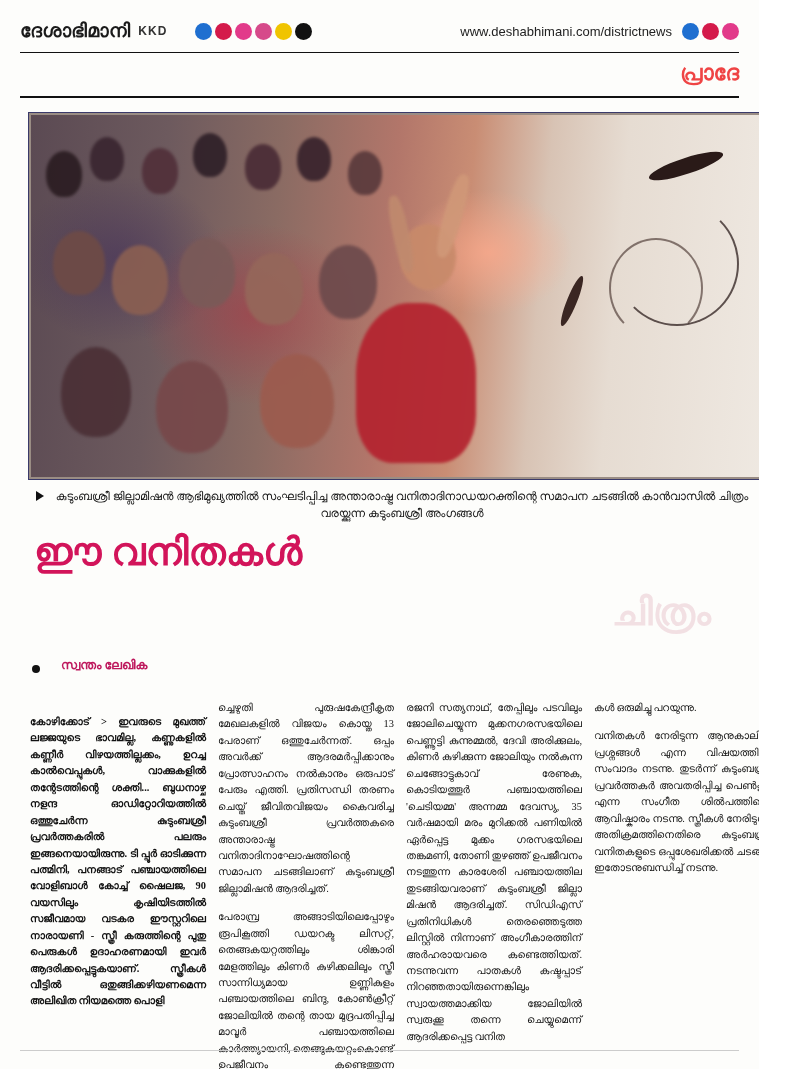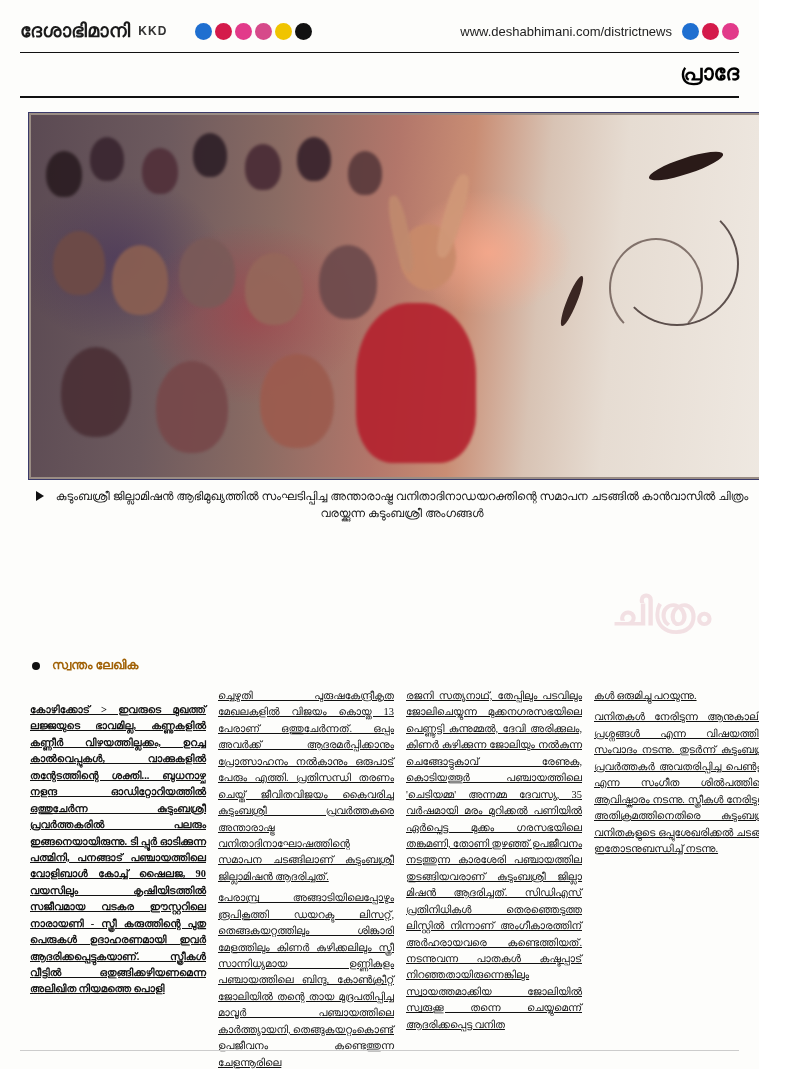"പ്രാദേ" .section-label { color: #000000 -> #ef4444 }
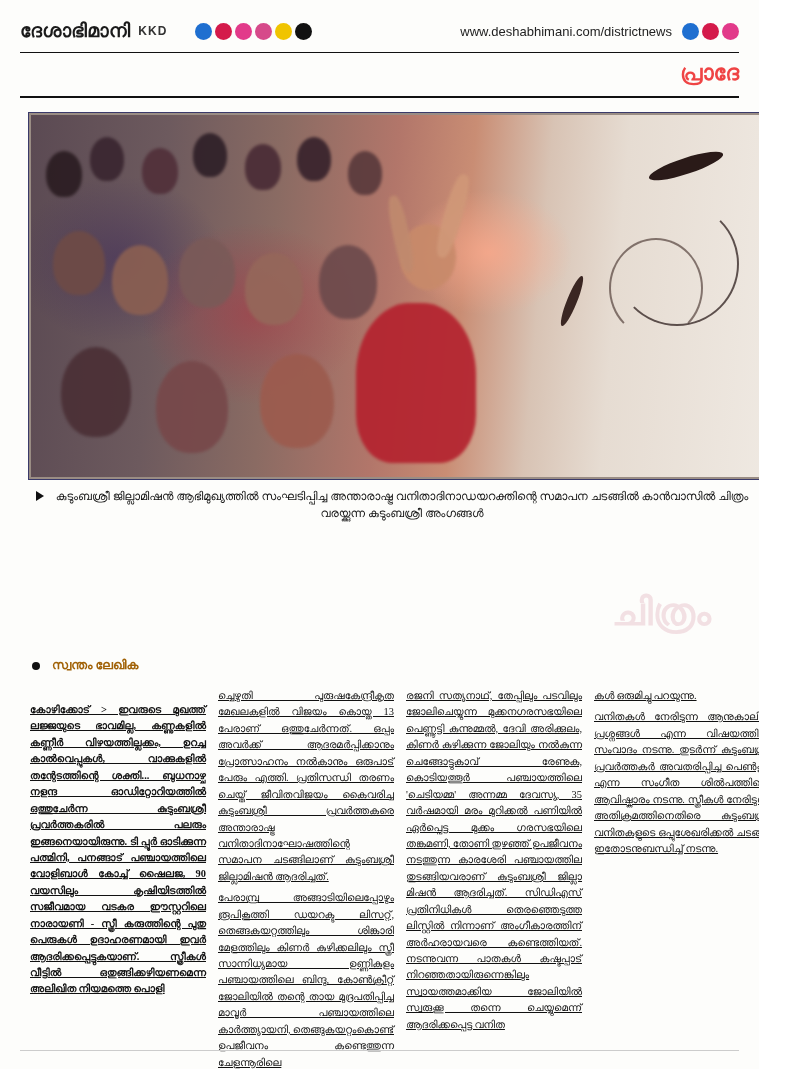"ഈ വനിതകള്‍" span.l2 { html: none -> <span>ഈ വനിതകള്‍</span> }
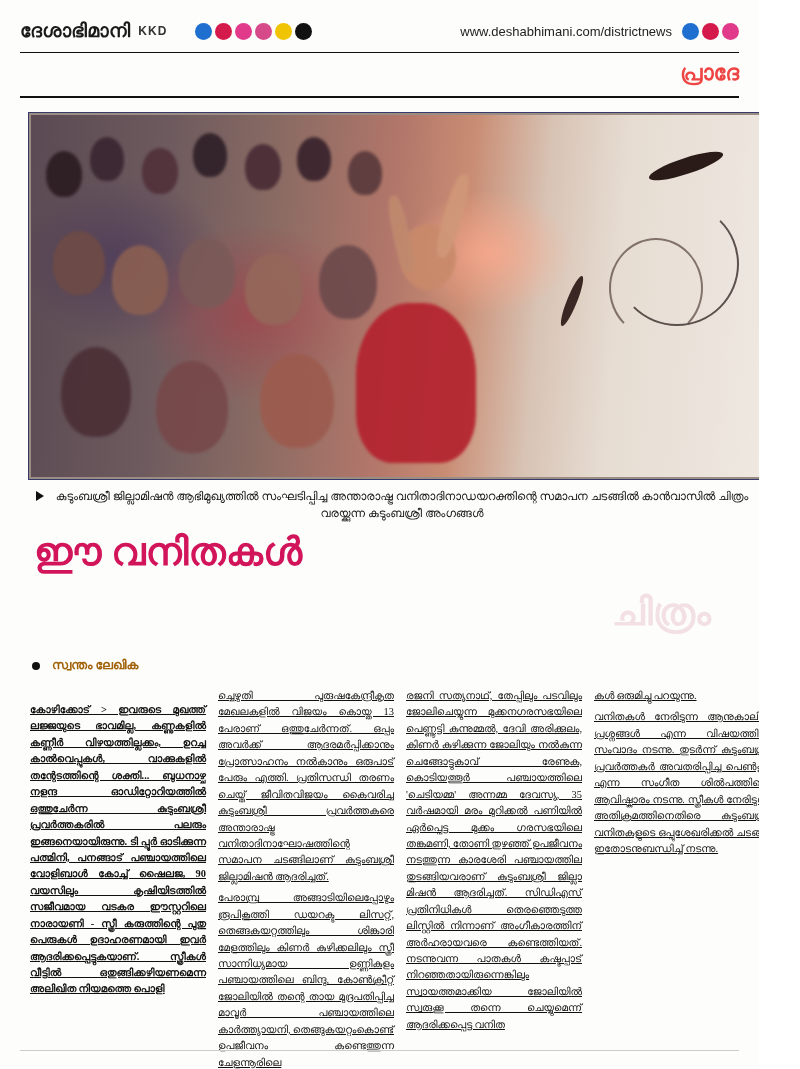"സ്വന്തം ലേഖിക" .byline { align-items: center -> flex-end; color: #a16207 -> #be185d; gap: 12px -> 21px }
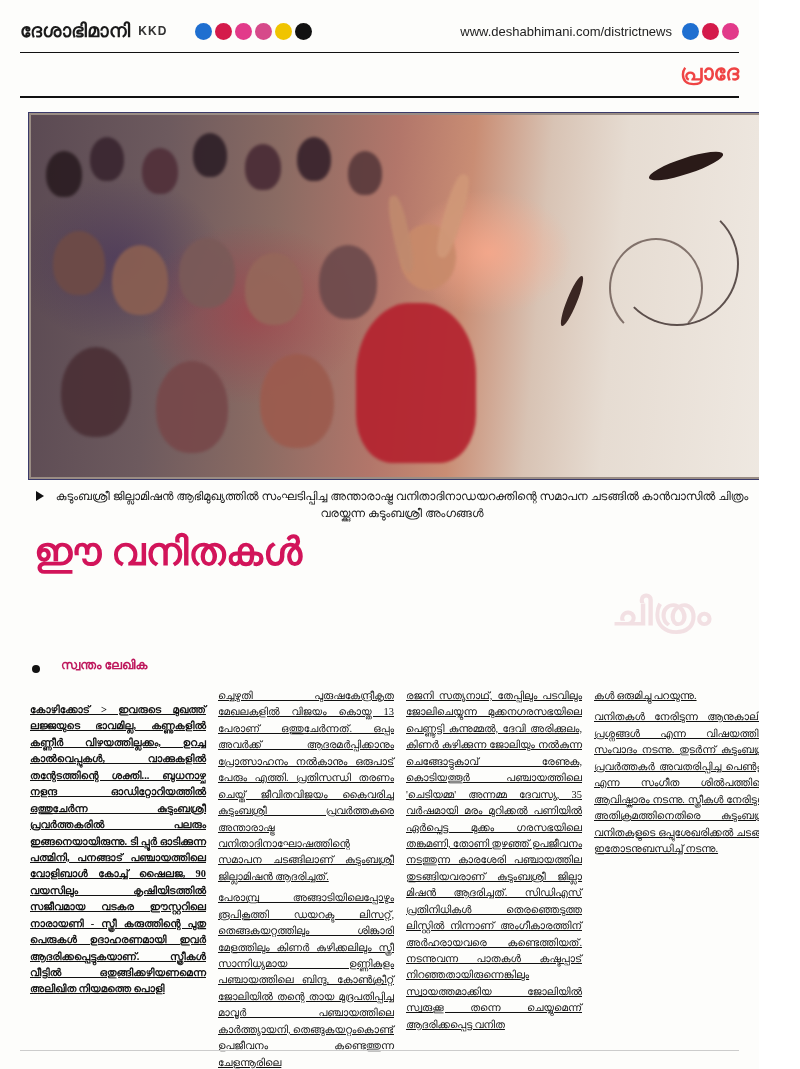"ച്ചെഴുതി പുരുഷകേന്ദ്രീകൃത മേഖലകളില്‍" .col p { margin: 0 0 5px 0 -> 12px 0 5px 0; text-decoration: underline -> none }
